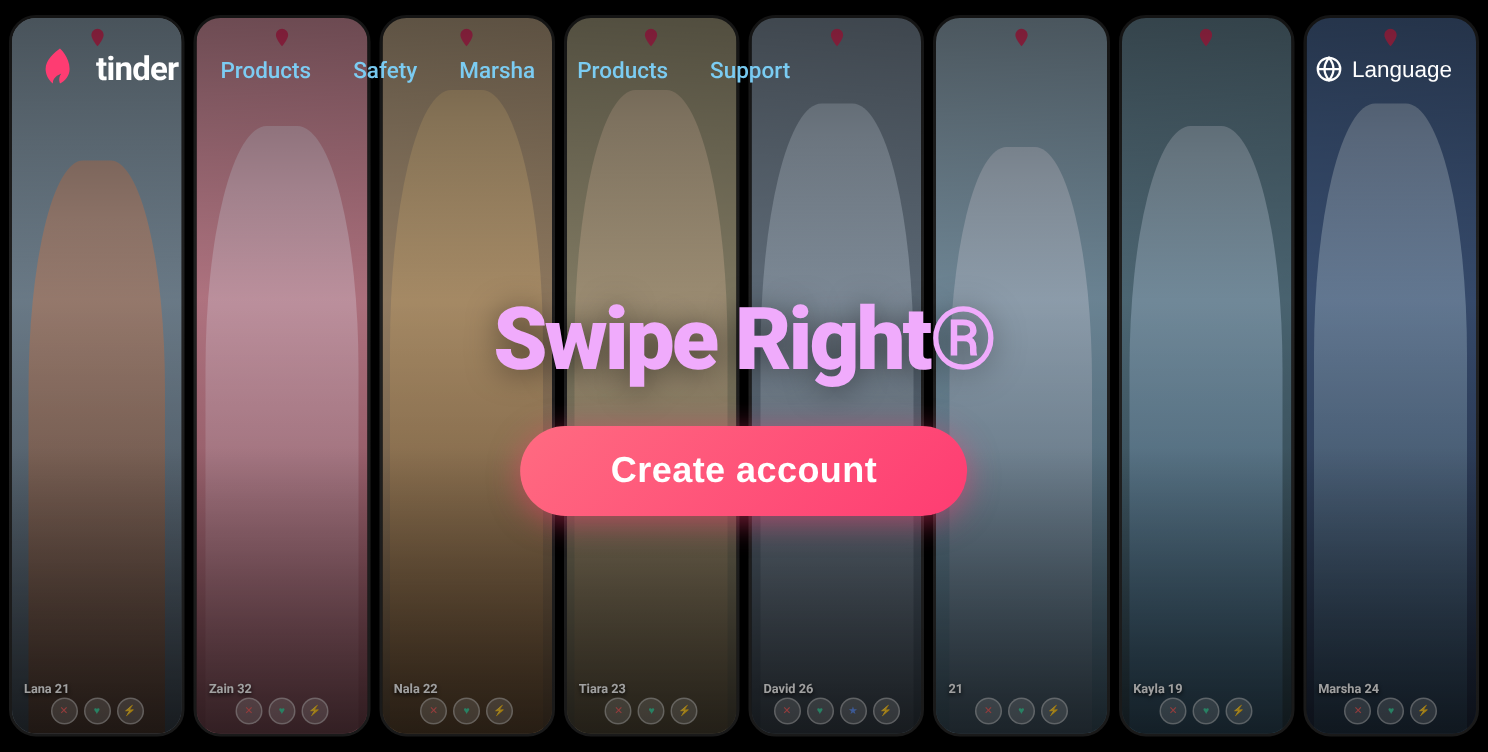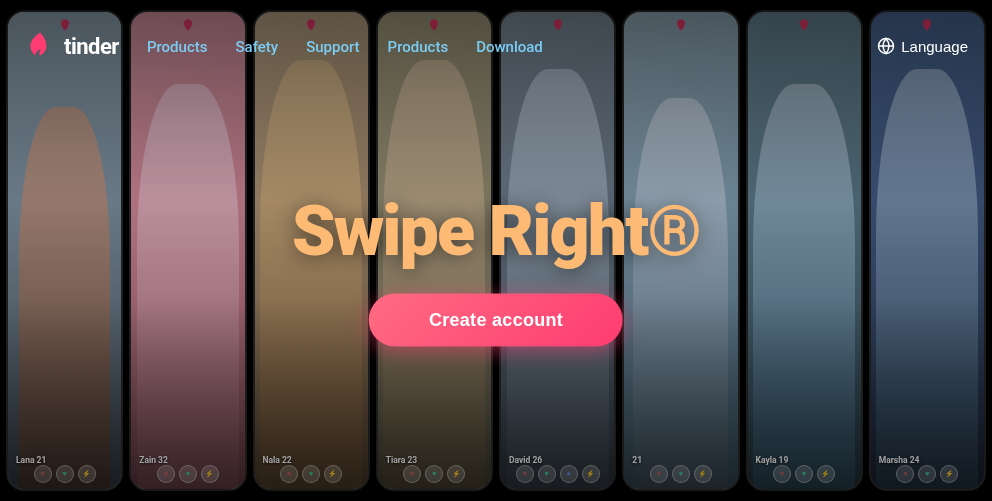"Support" a { text: Support -> Marsha }
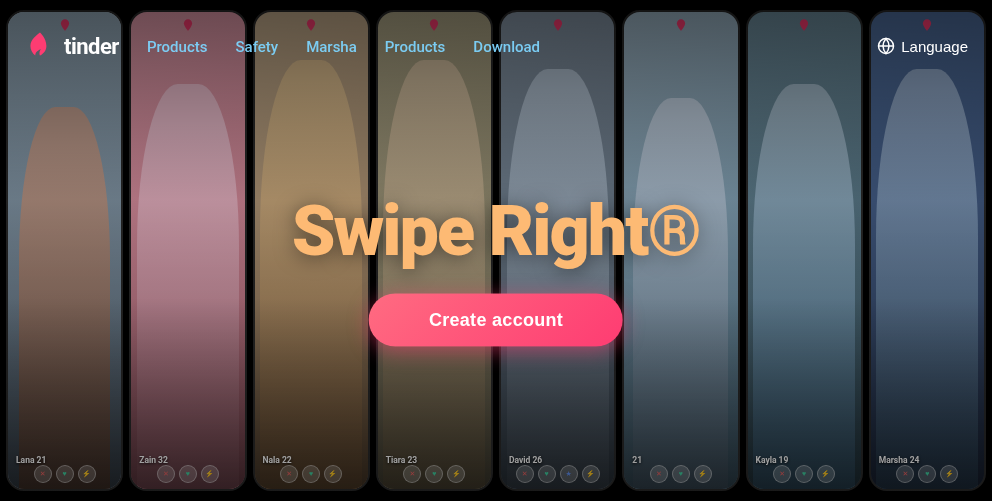"Download" a { text: Download -> Support }
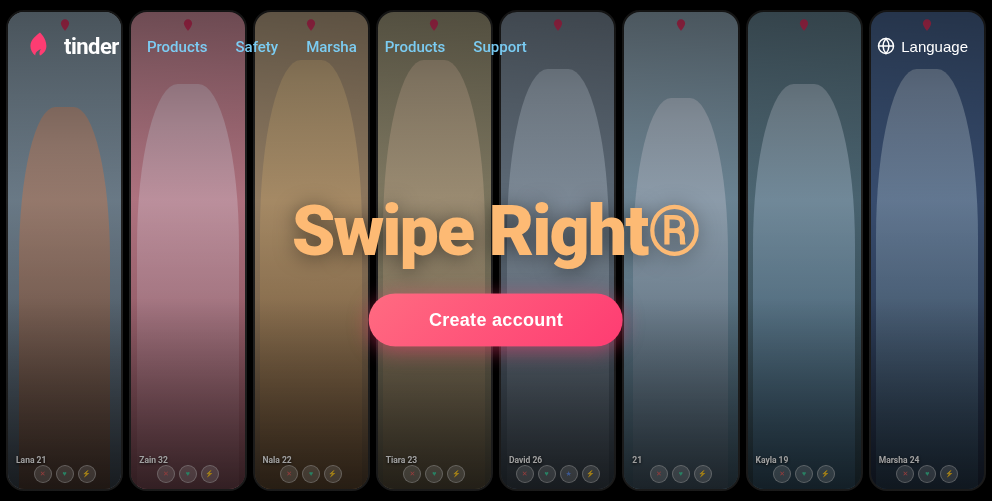"Swipe Right®" .hero-title { color: #fdba74 -> #f0abfc; font-size: 70px -> 58px }
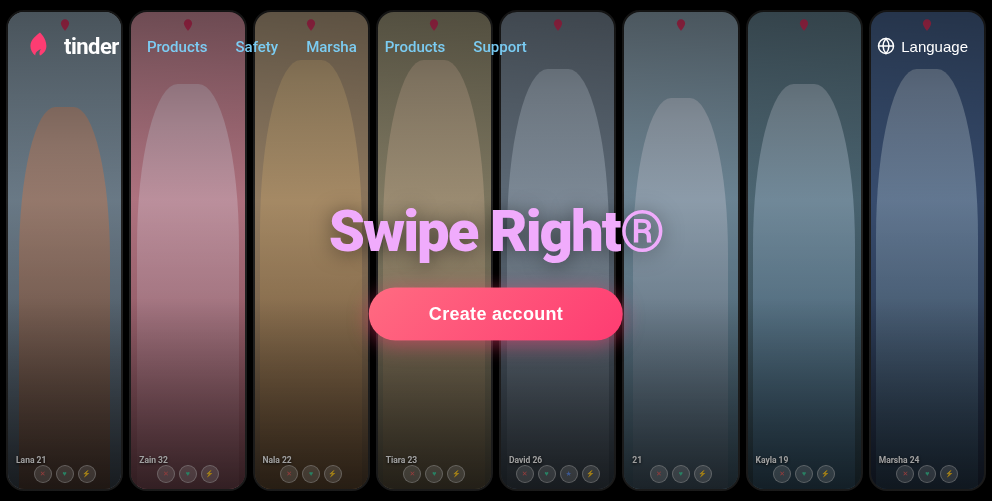"Create account" .create-btn { font-size: 18px -> 24px }
